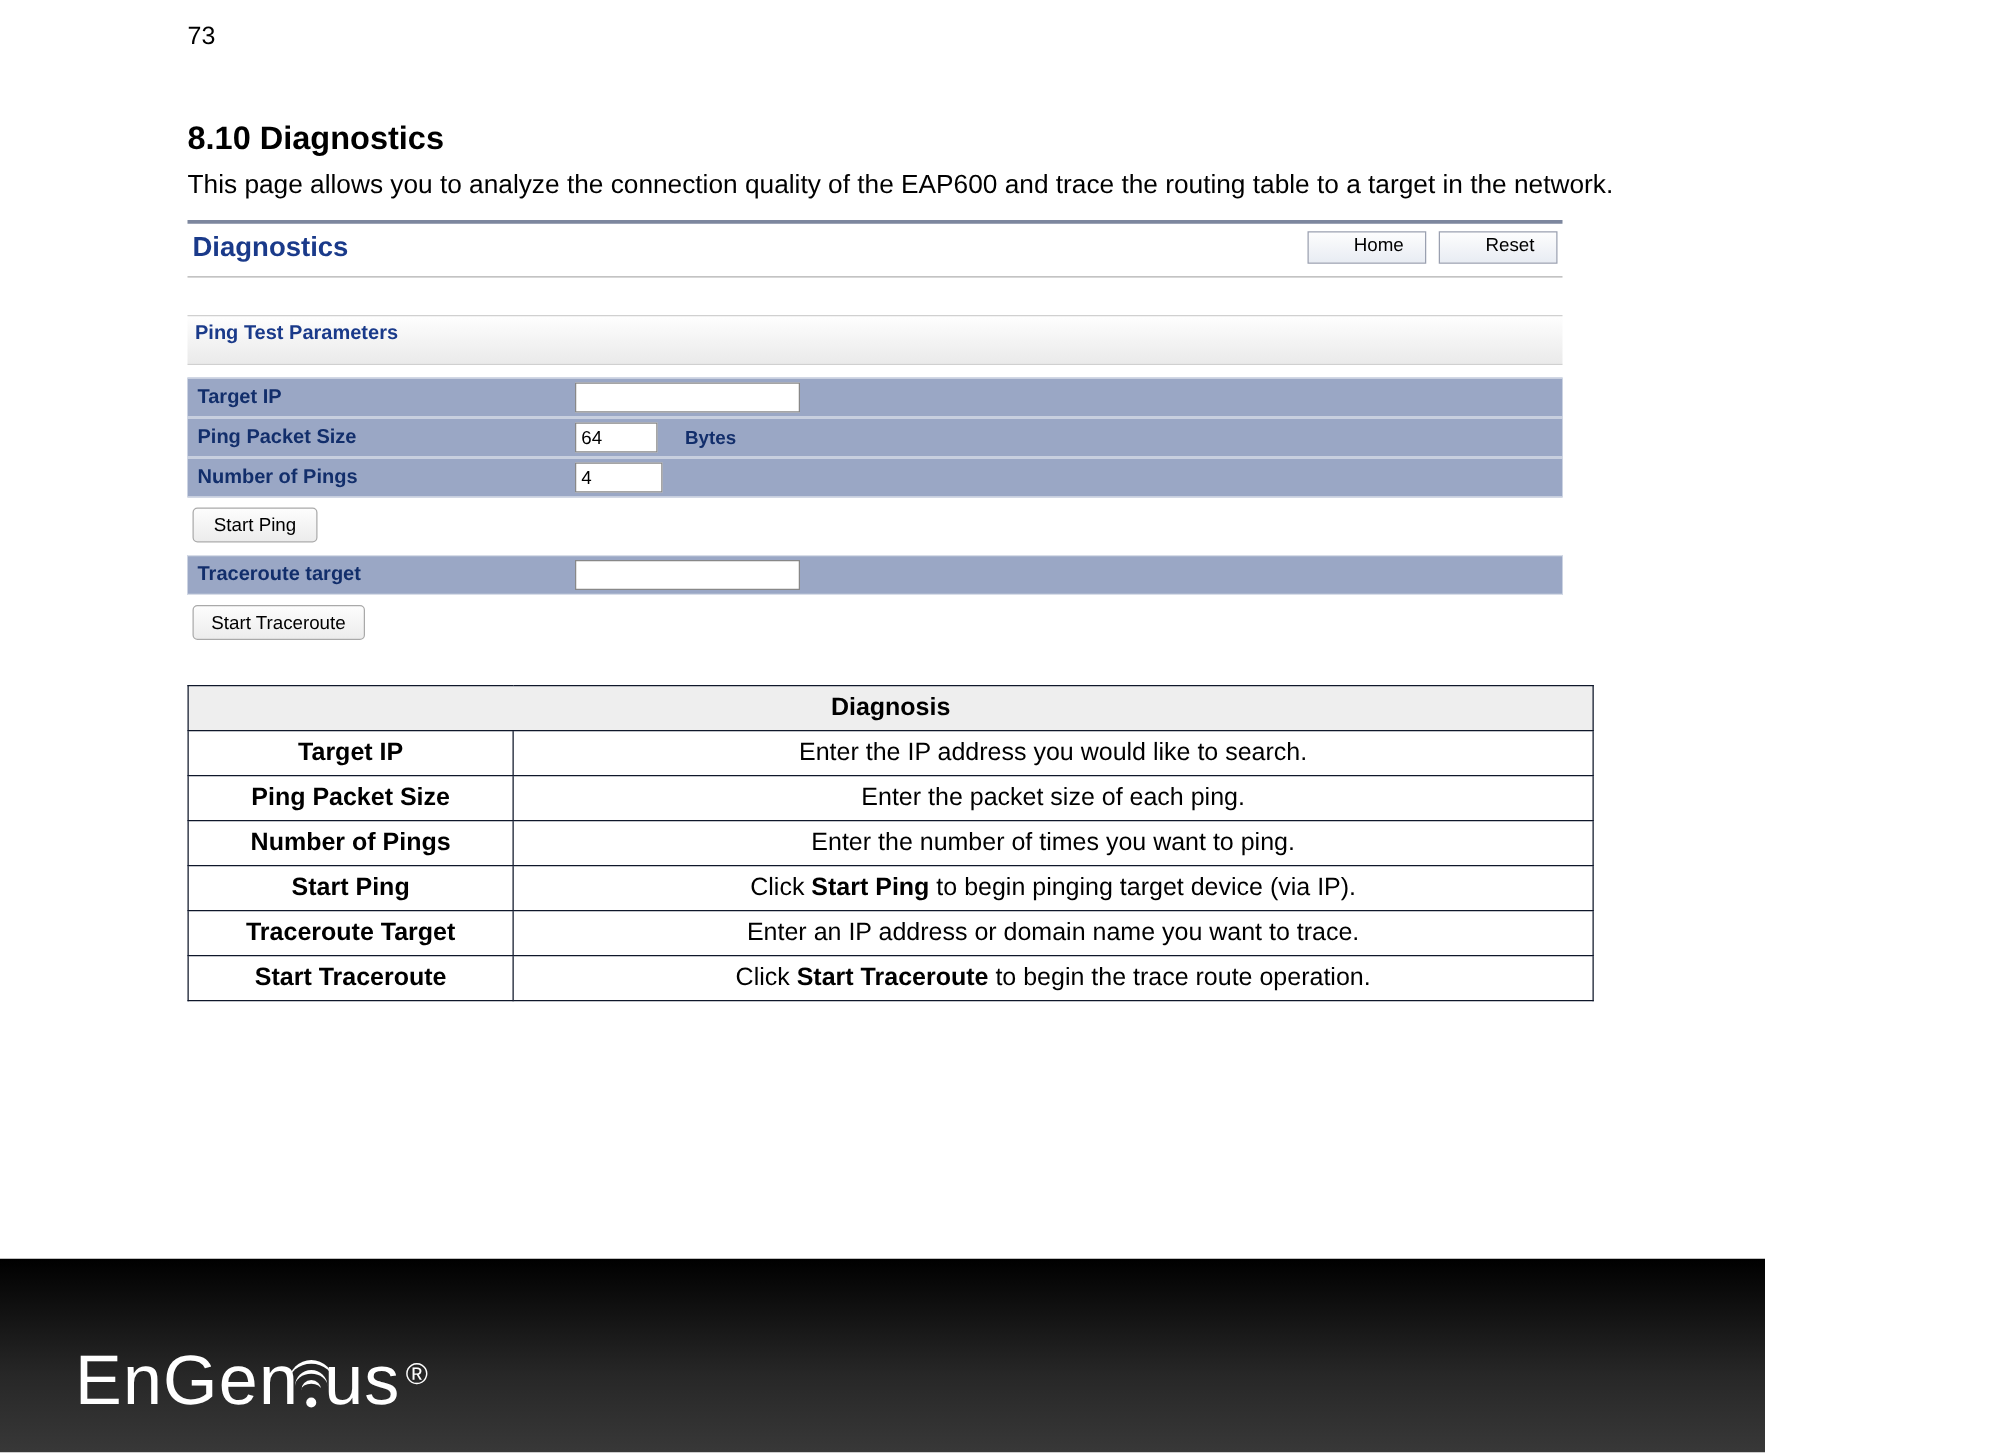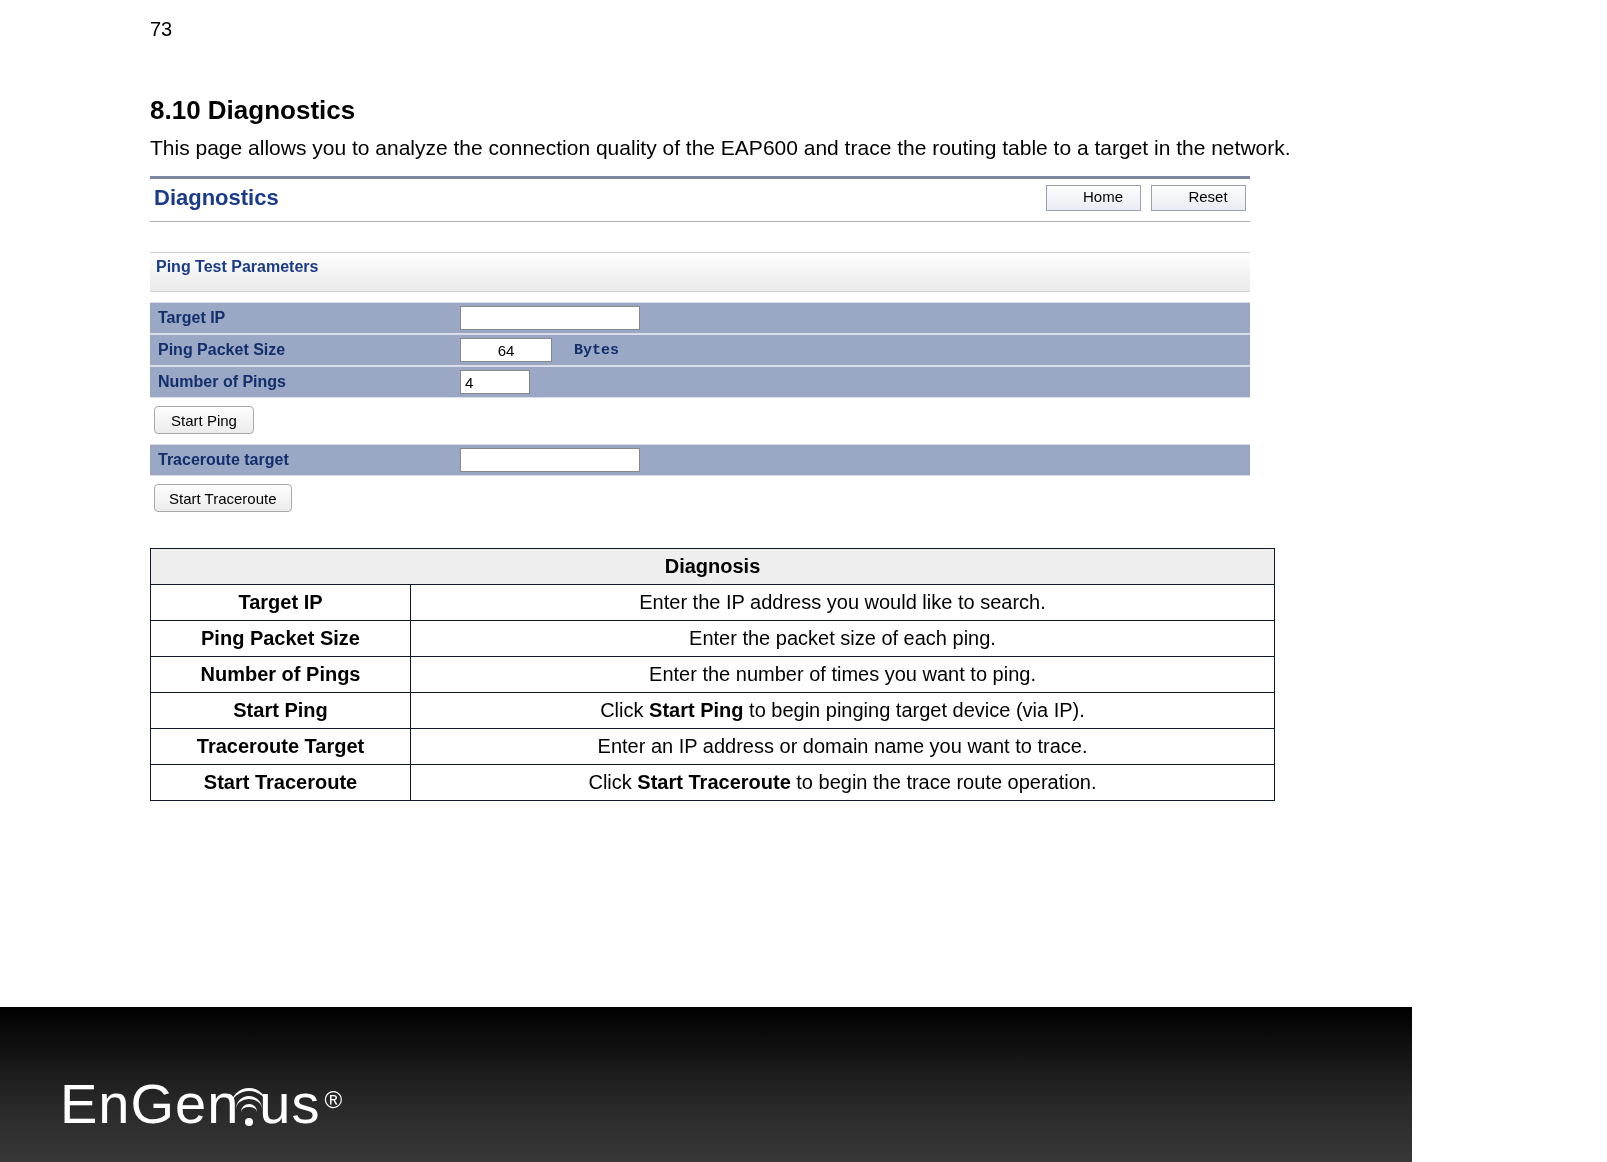"64" input.ss-input { text-align: center -> none; width: 92px -> 66px }
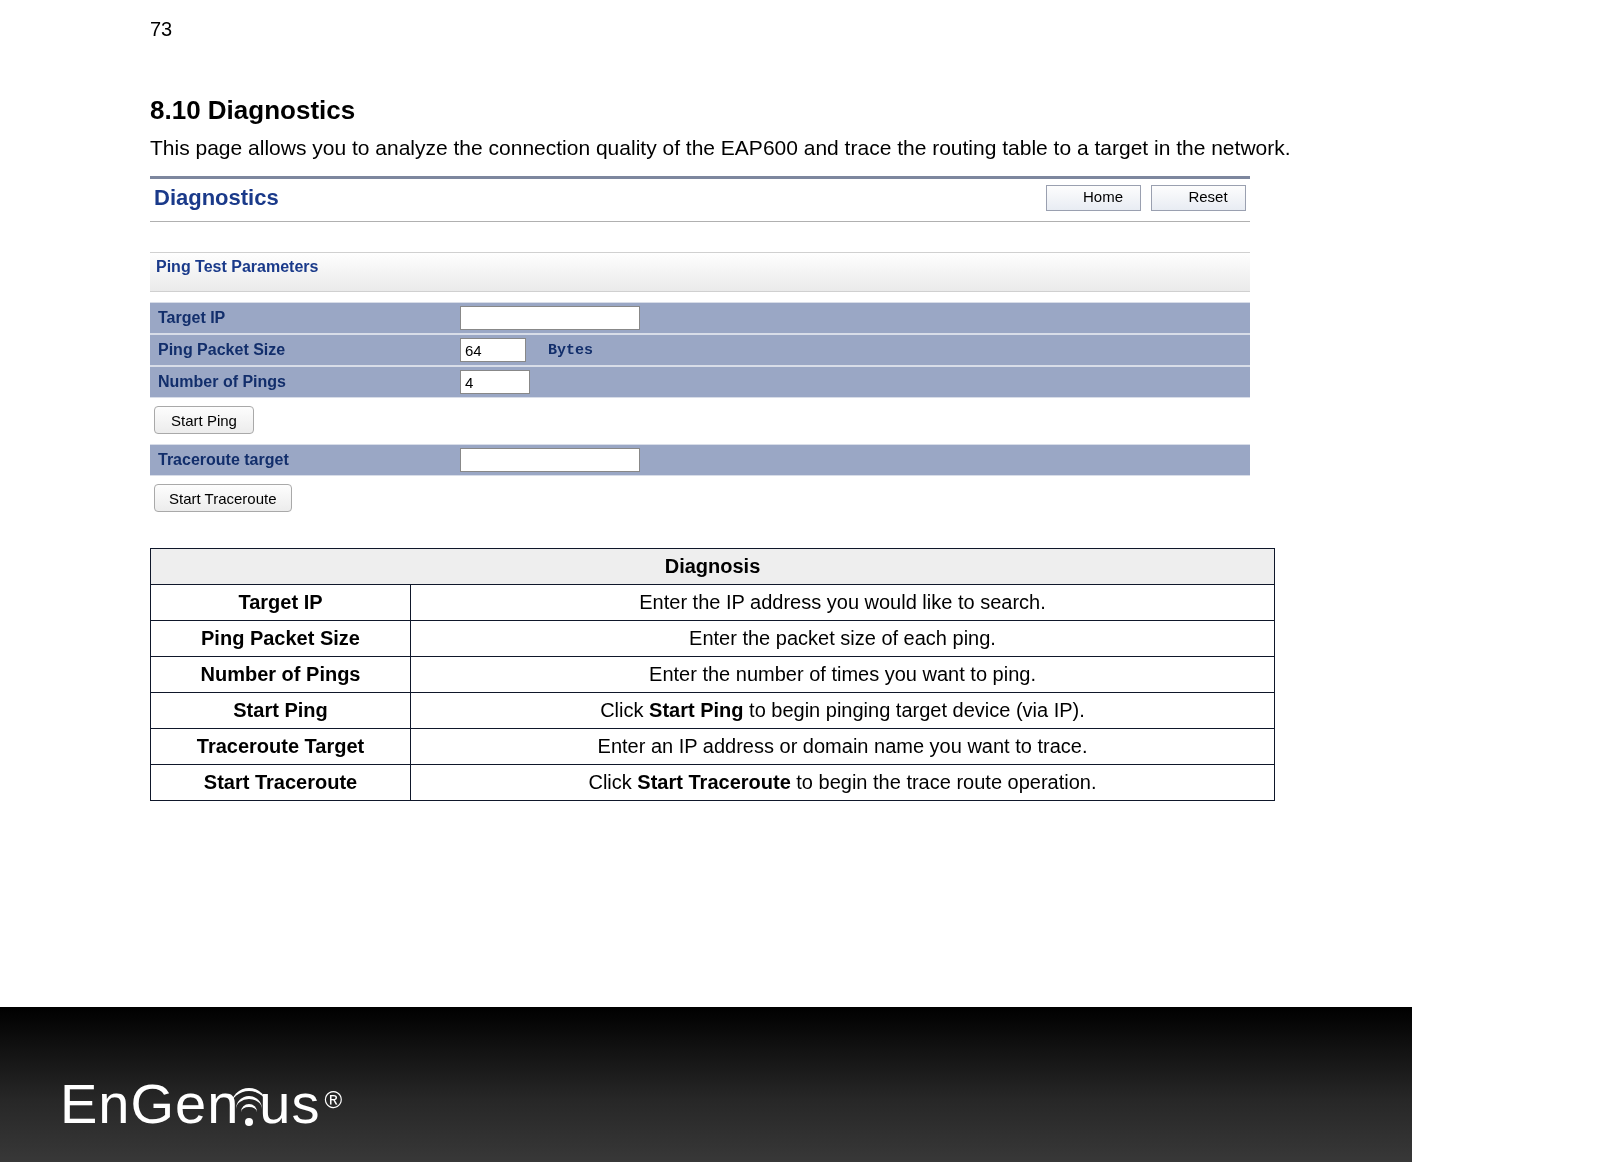"Bytes" .ss-bytes { font-family: Liberation Mono, monospace -> none }
